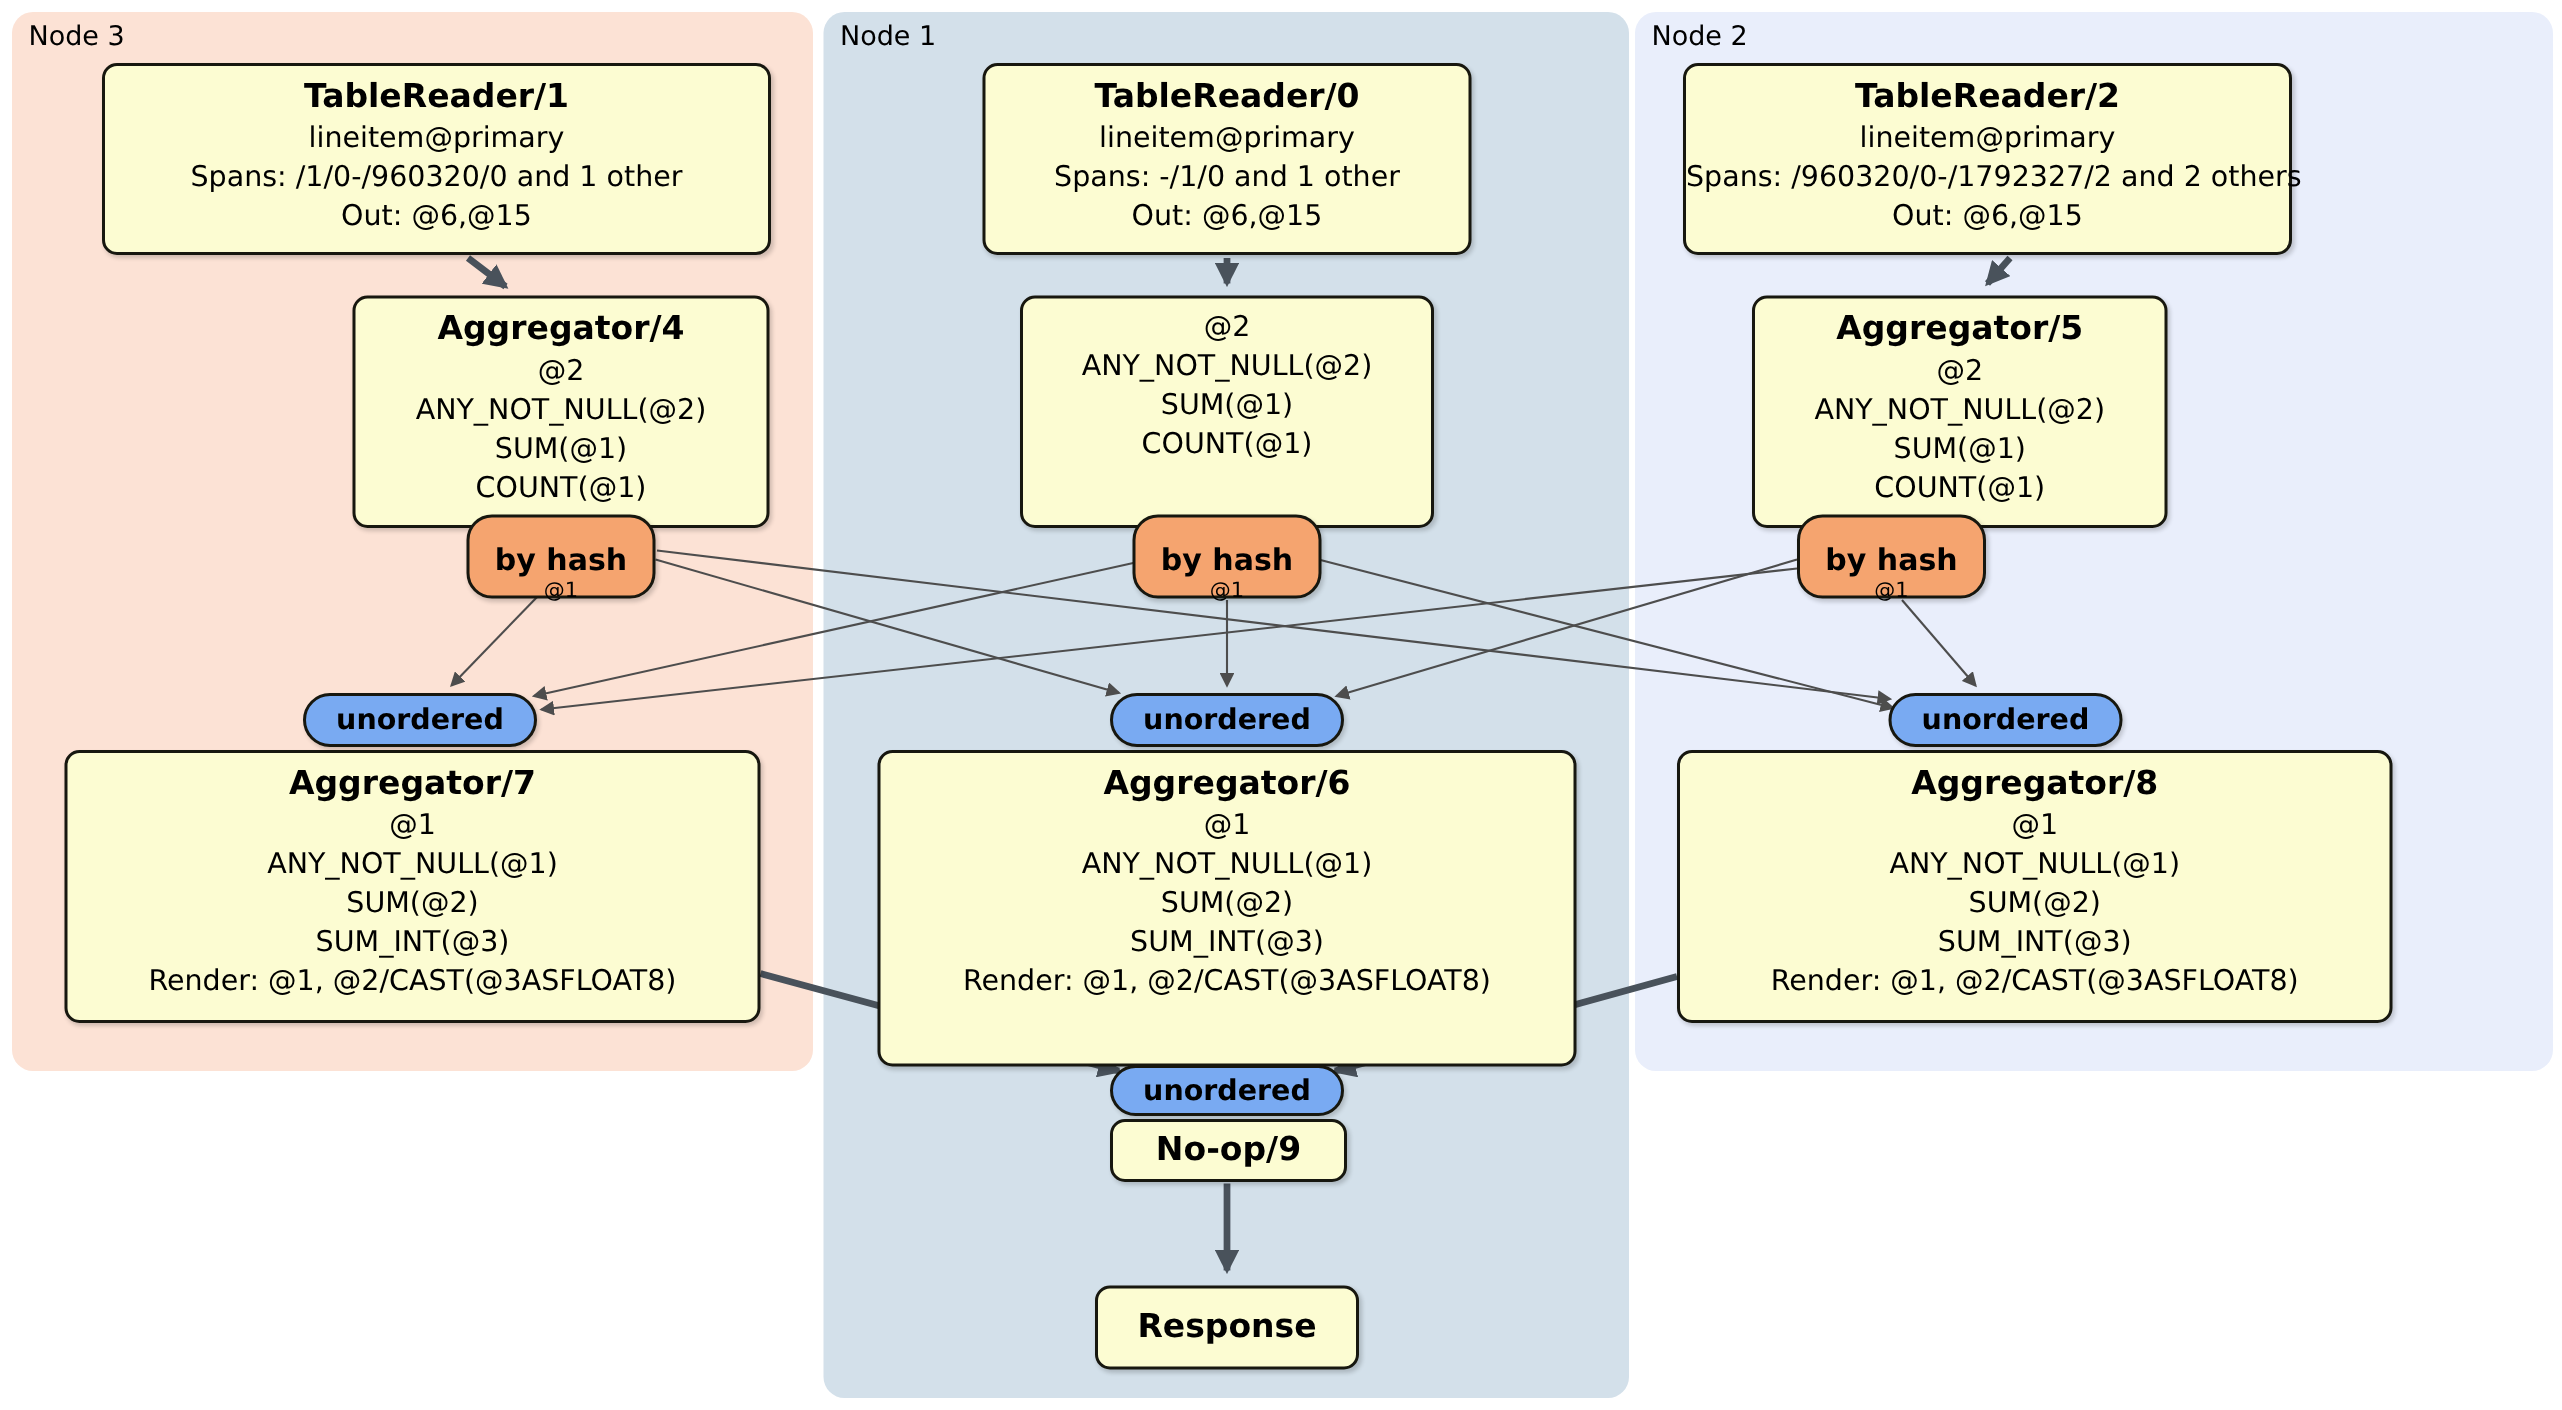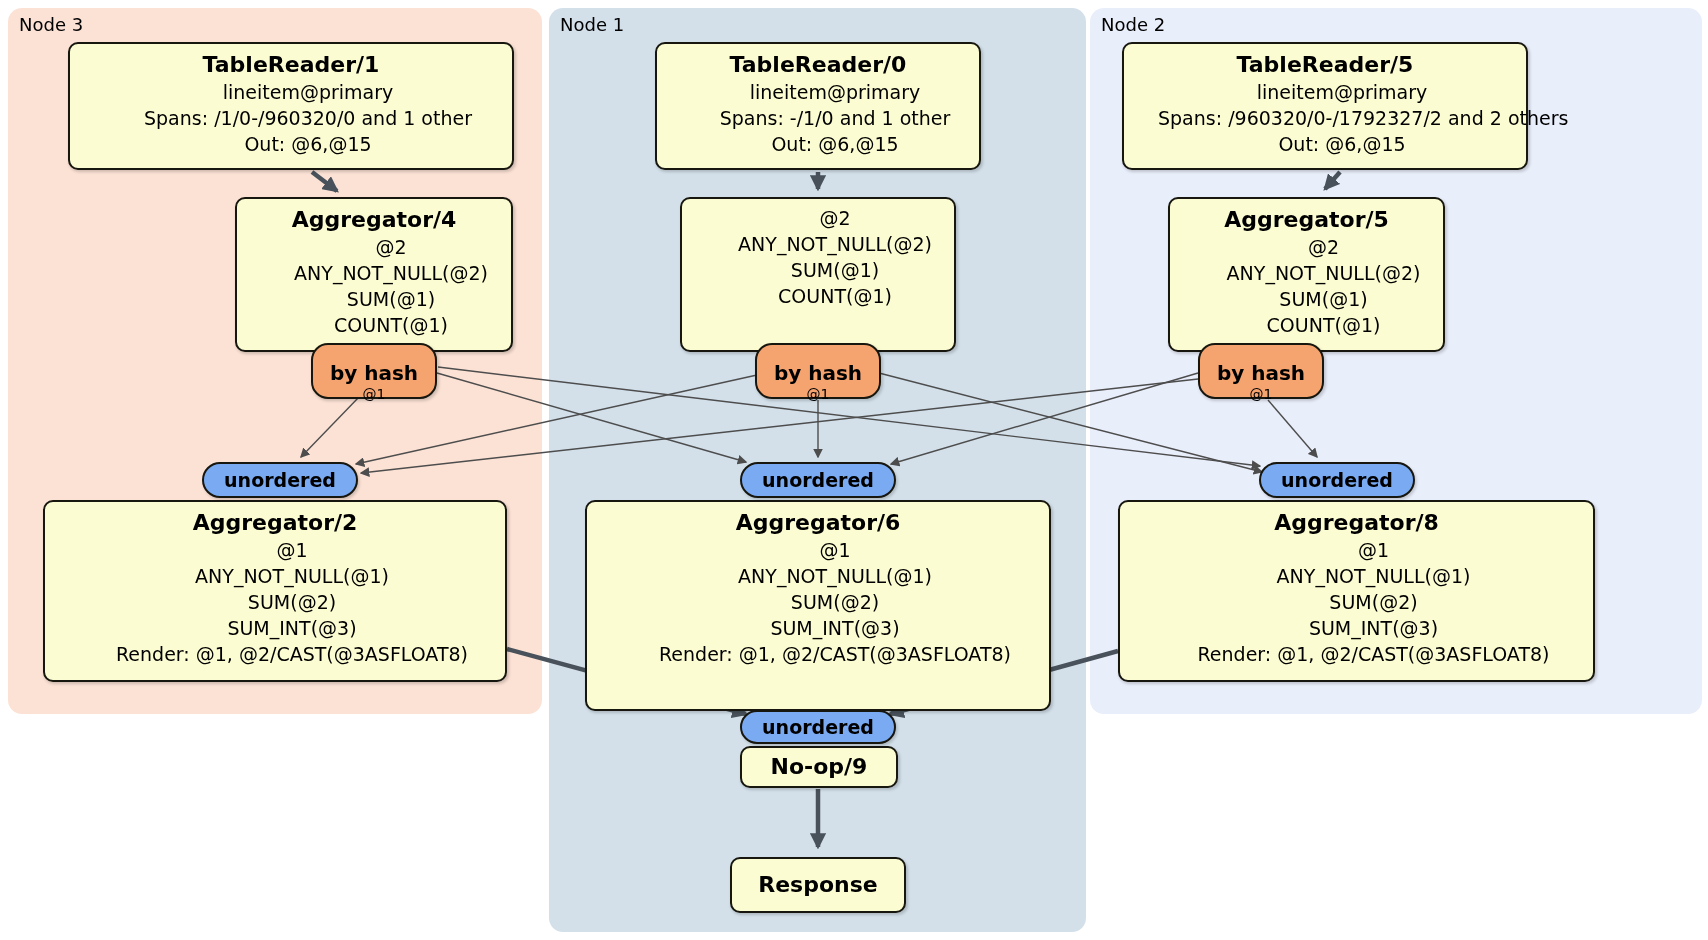"TableReader/5" div.ptitle { text: TableReader/5 -> TableReader/2 }
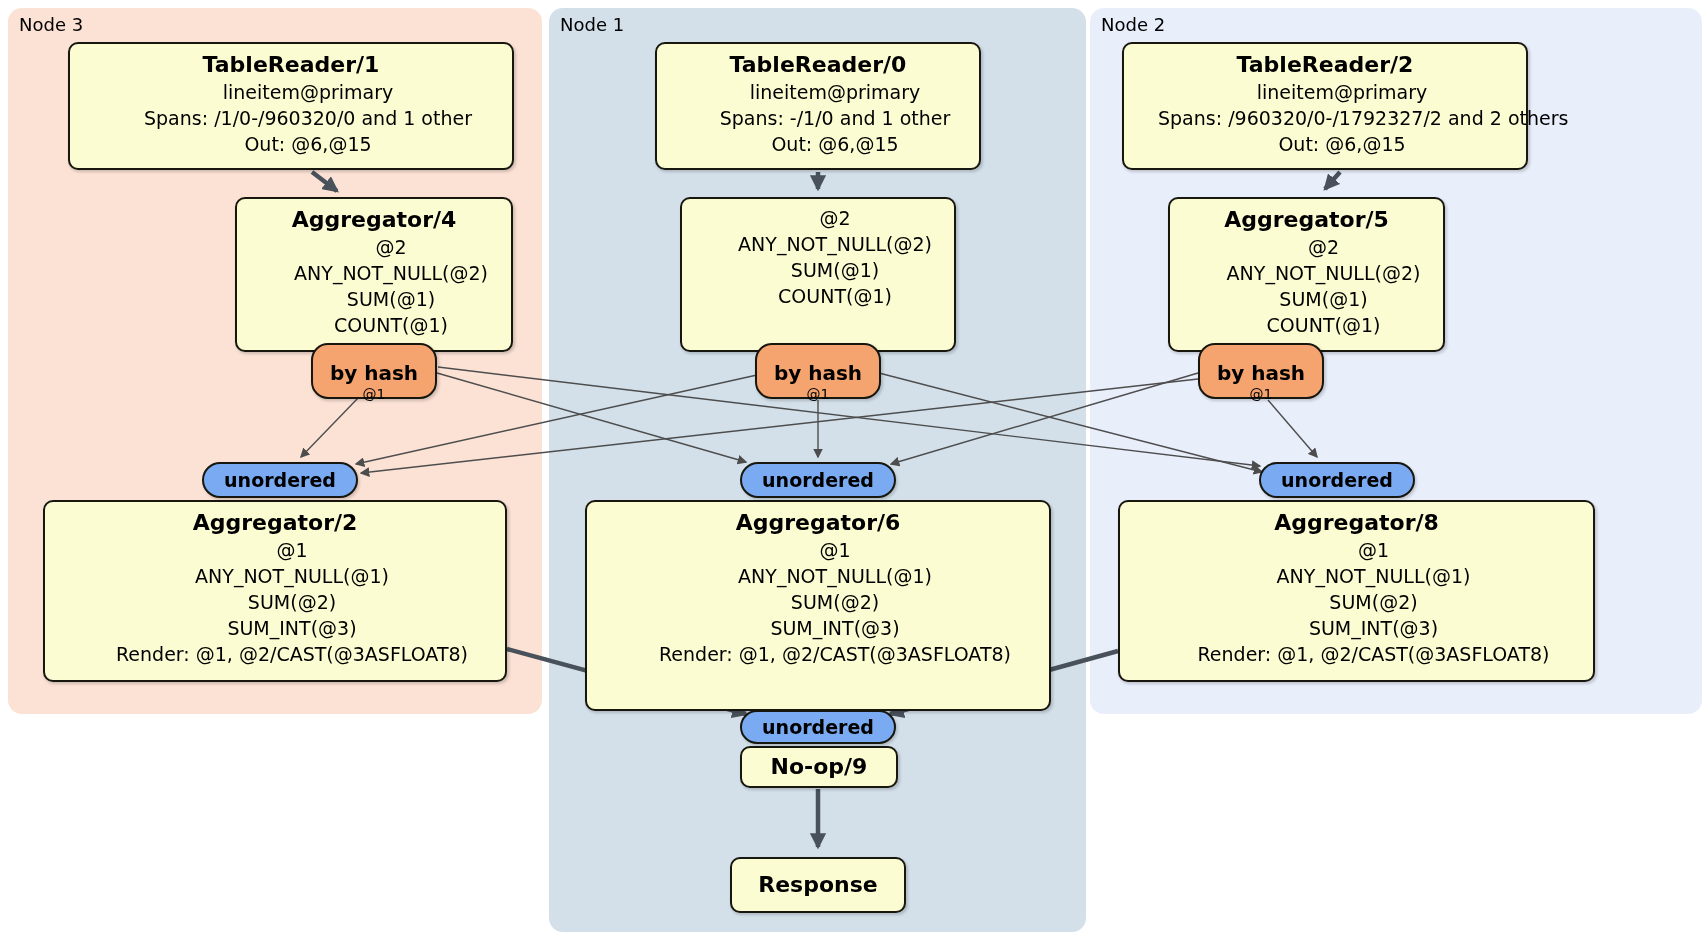"lineitem@primary" .pline { margin-left: 34px -> none }
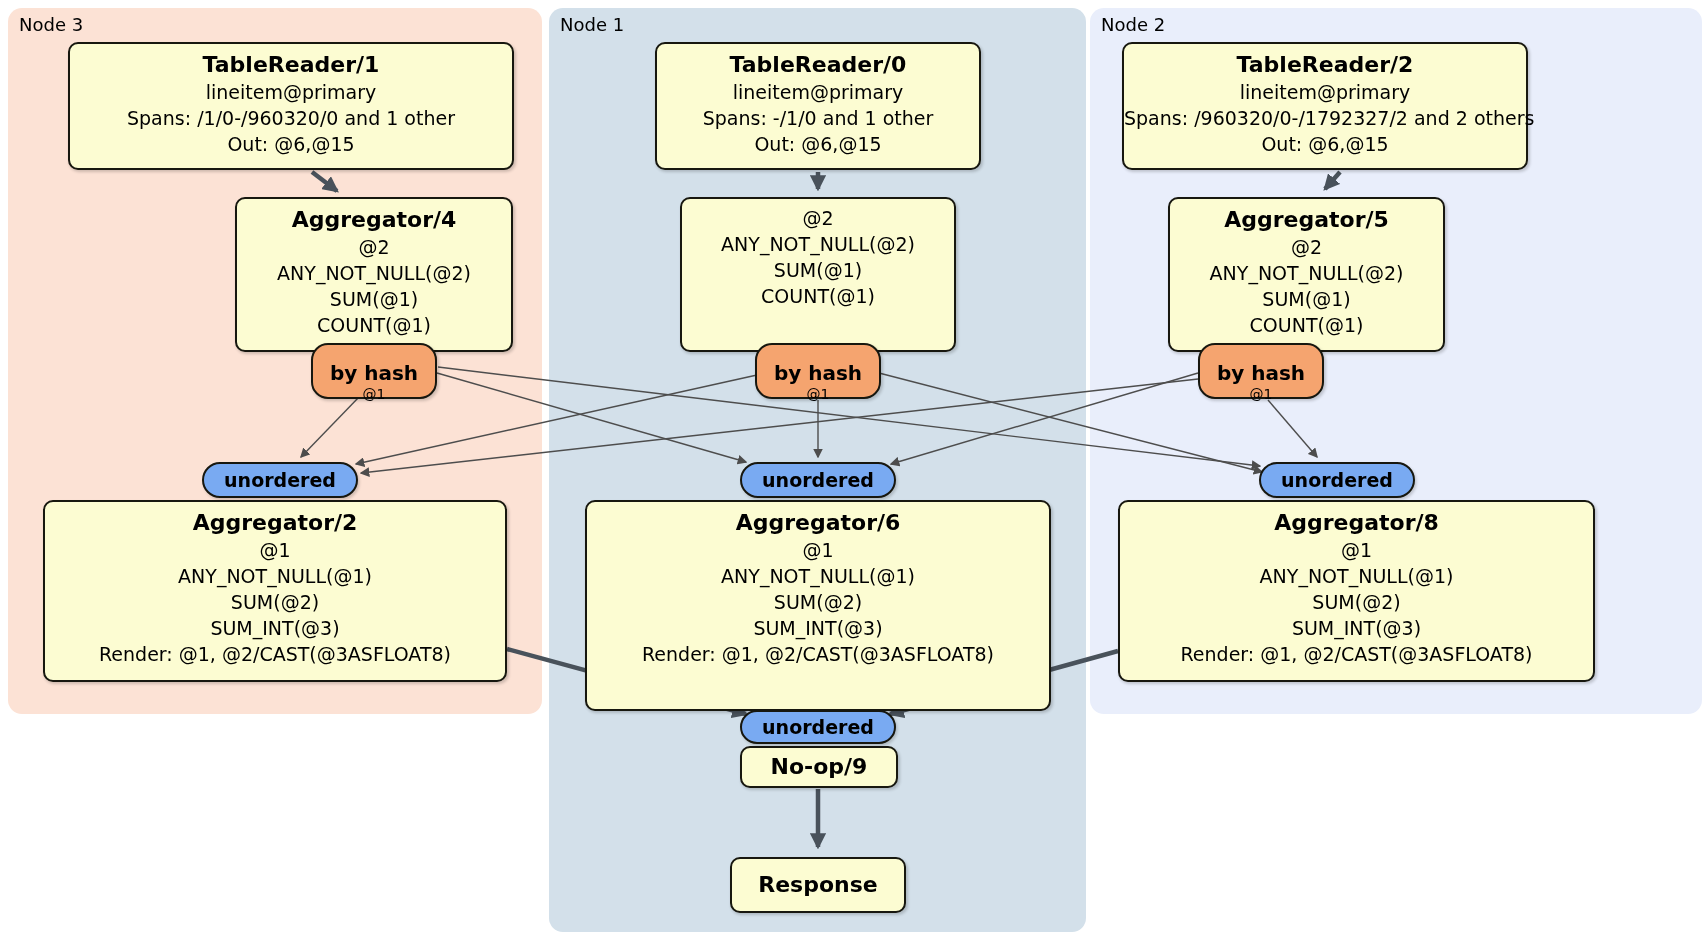"Aggregator/2" div.ptitle { text: Aggregator/2 -> Aggregator/7 }
